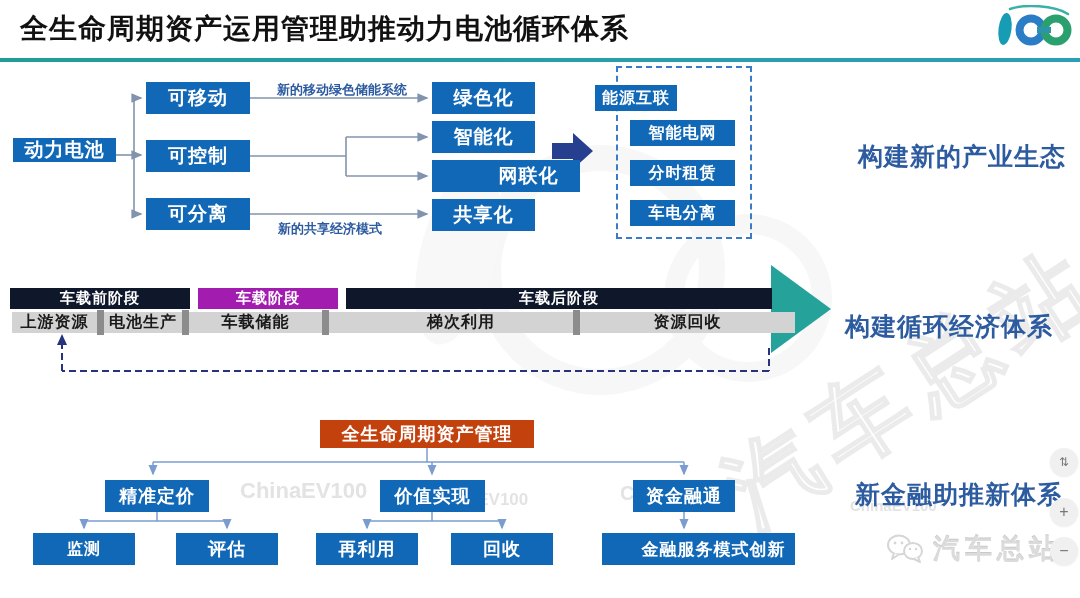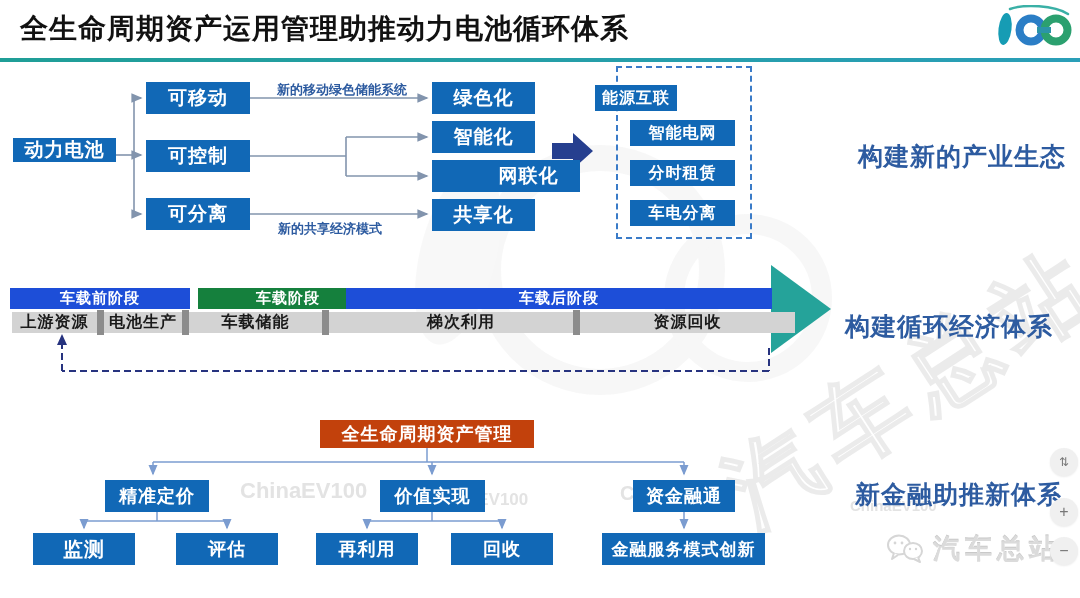"车载前阶段" .stage { background: #1d4ed8 -> #0f172a }
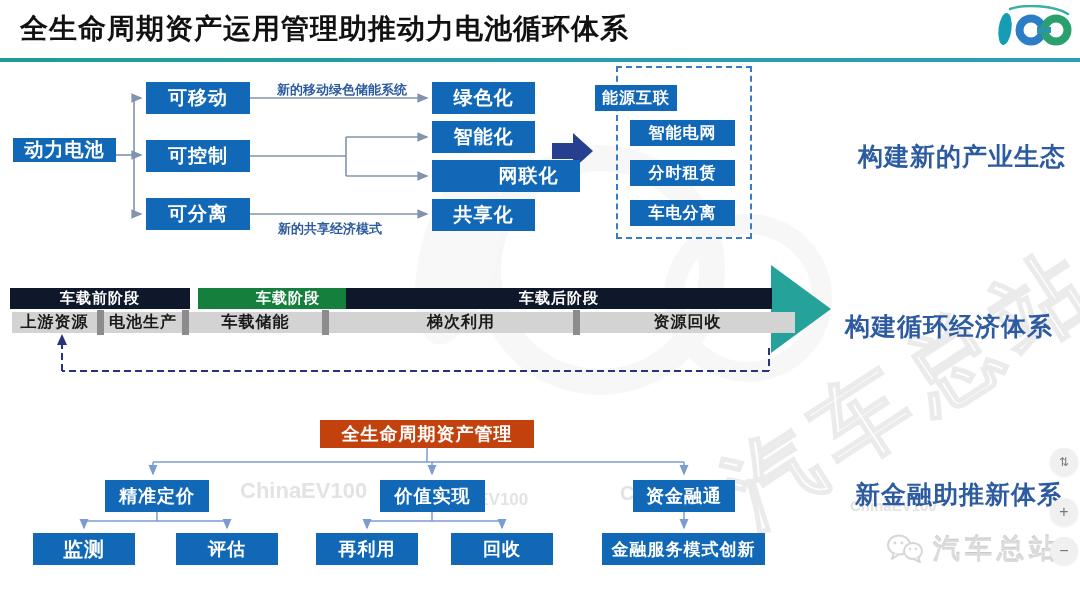"车载阶段" .stage.blue { background: #15803d -> #a21caf; padding-left: 20px -> none }
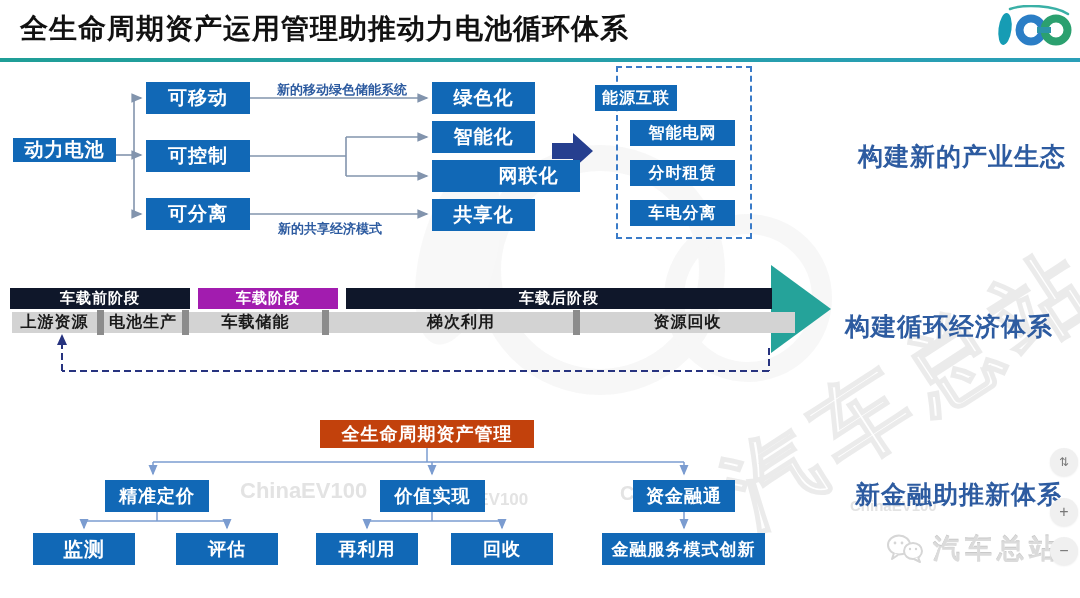"监测" div.box { font-size: 20px -> 16px }
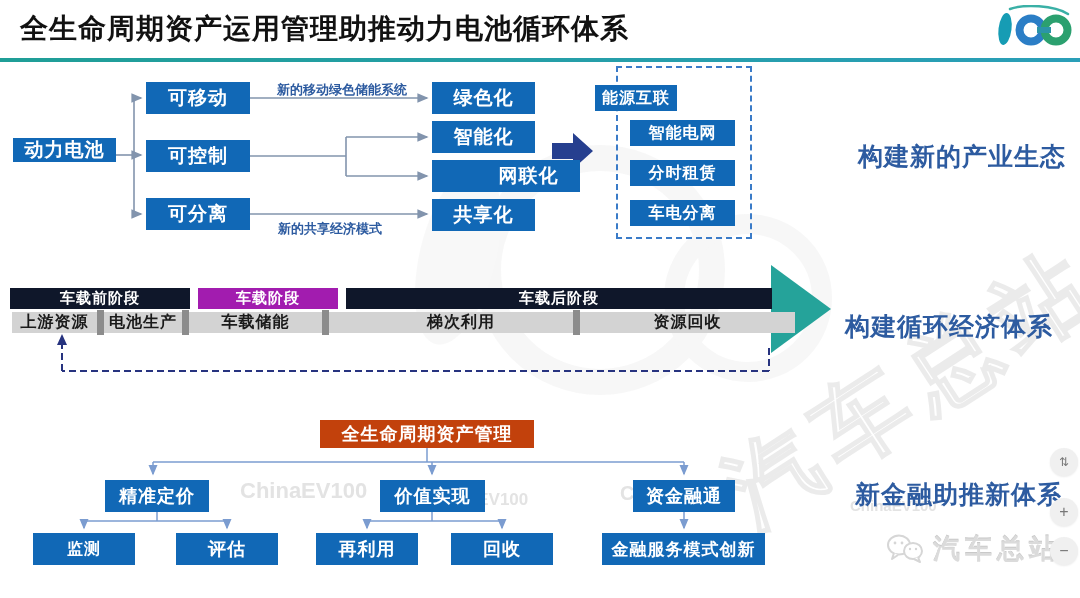"金融服务模式创新" div.box { padding-left: none -> 30px }
